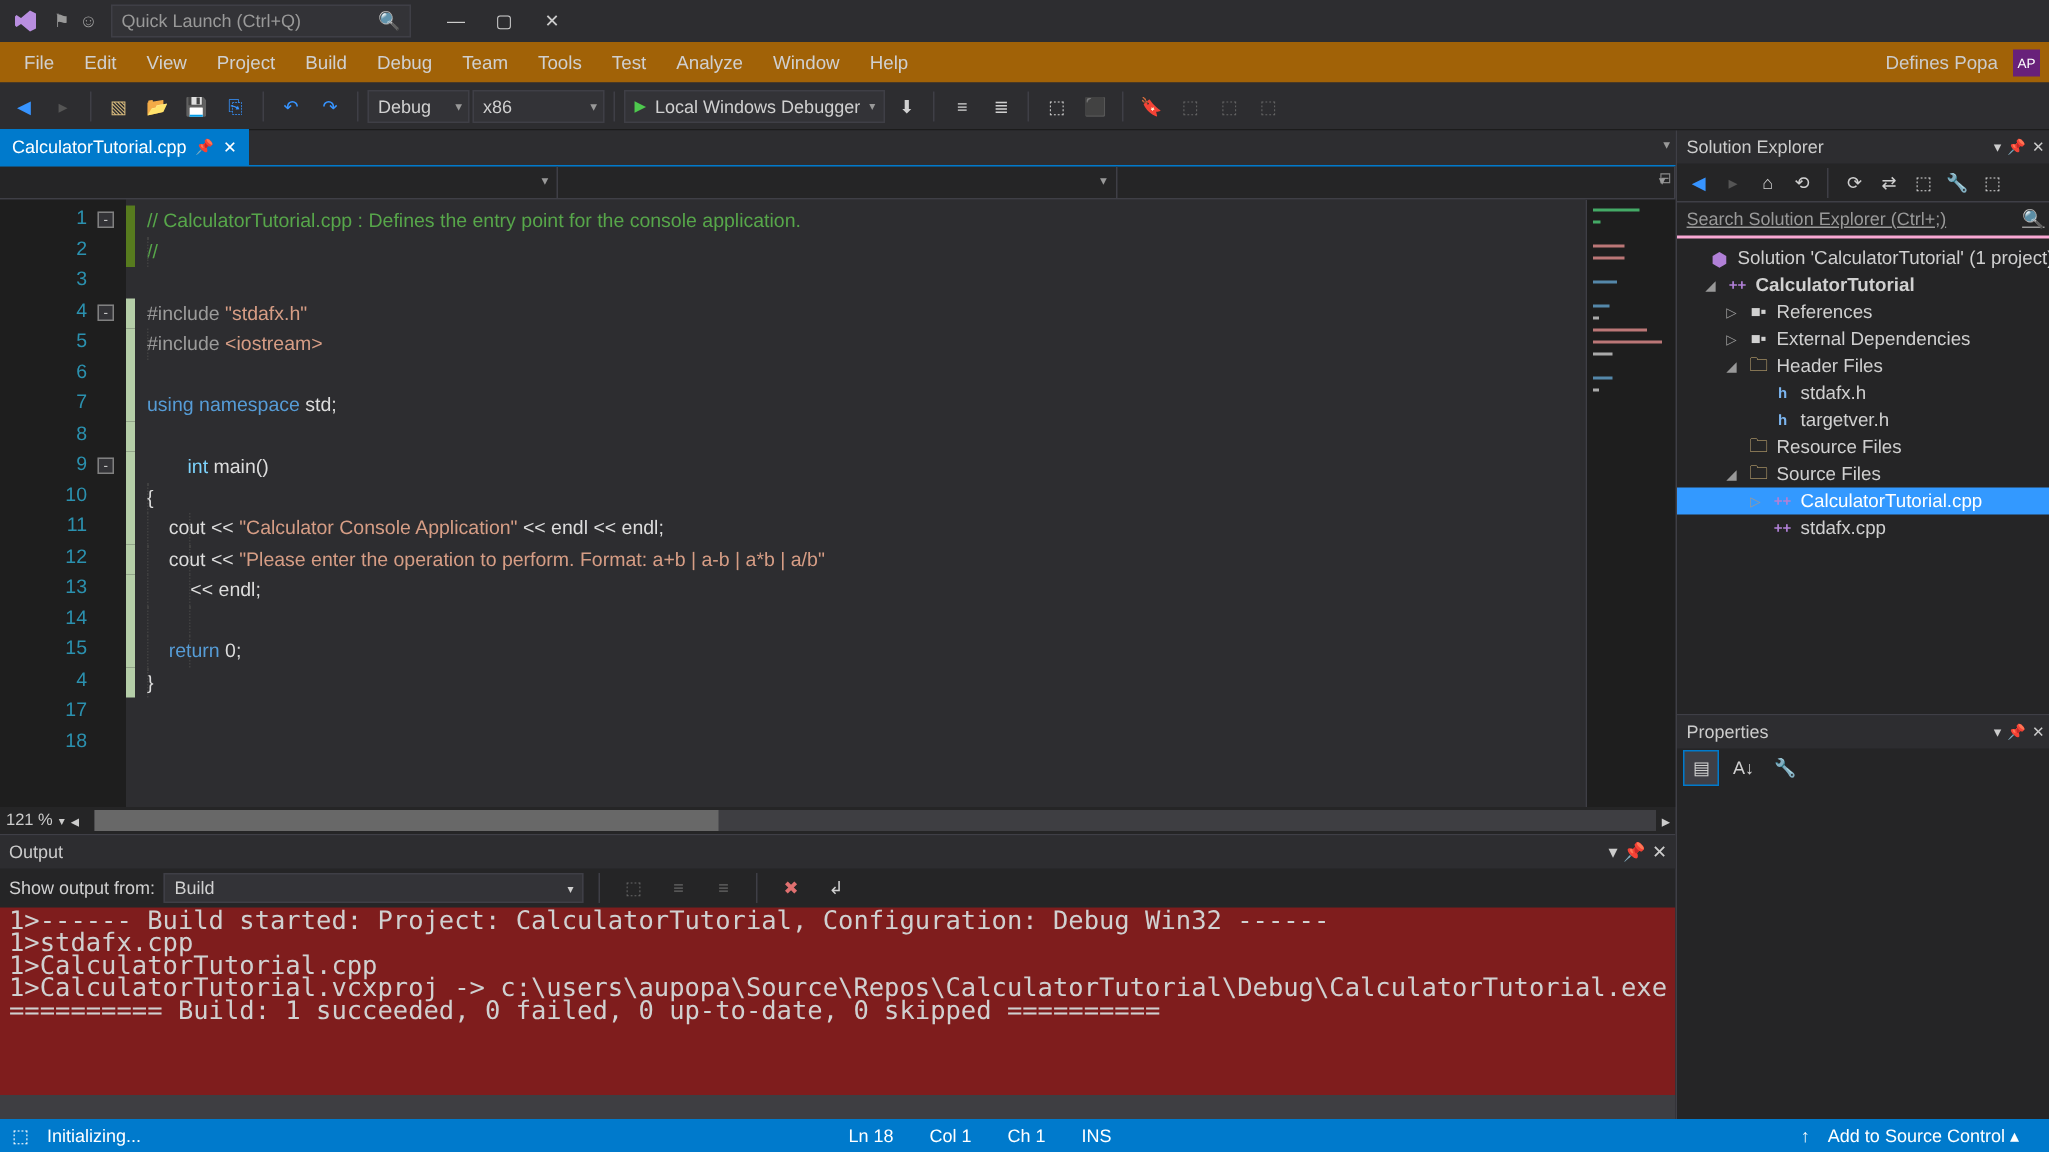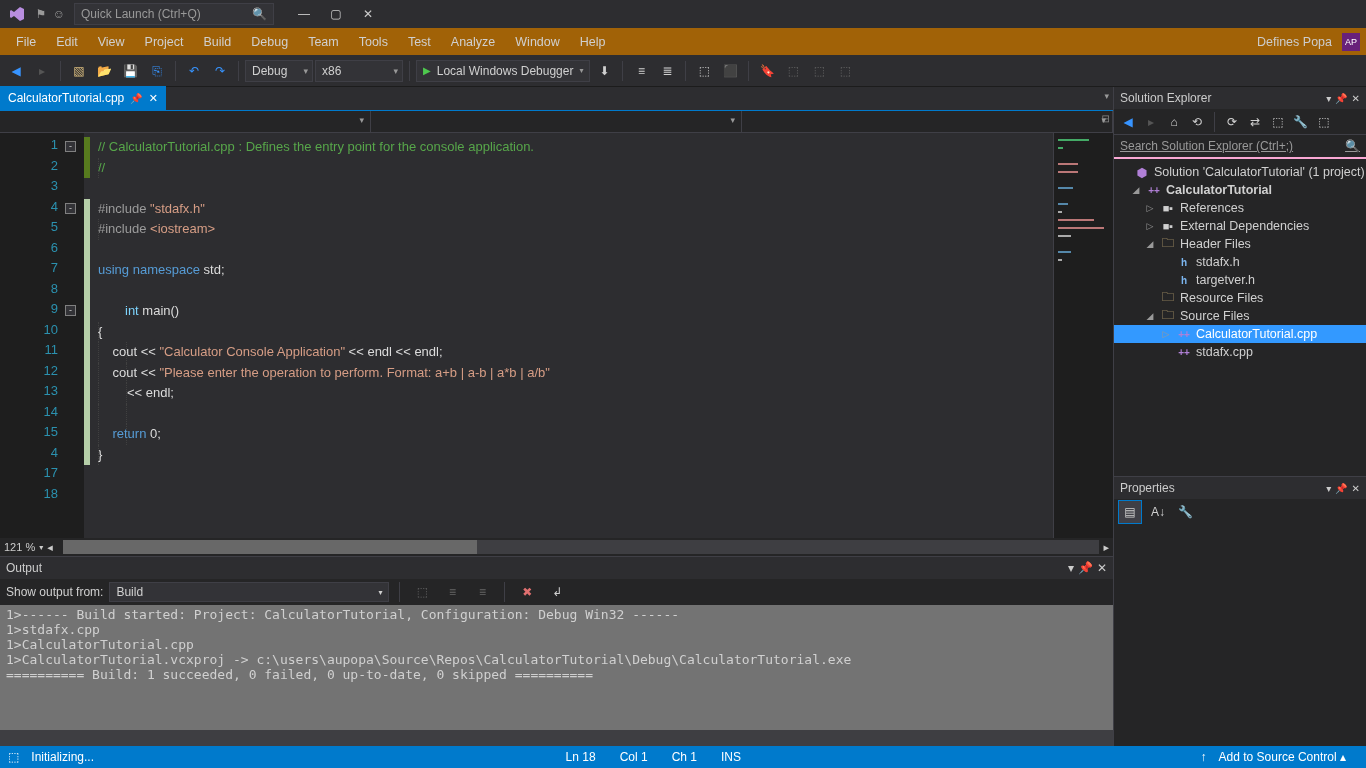"1>------ Build started: Project:" .output-body { background: #737373 -> #7f1d1d; font-size: 13px -> 17px }
